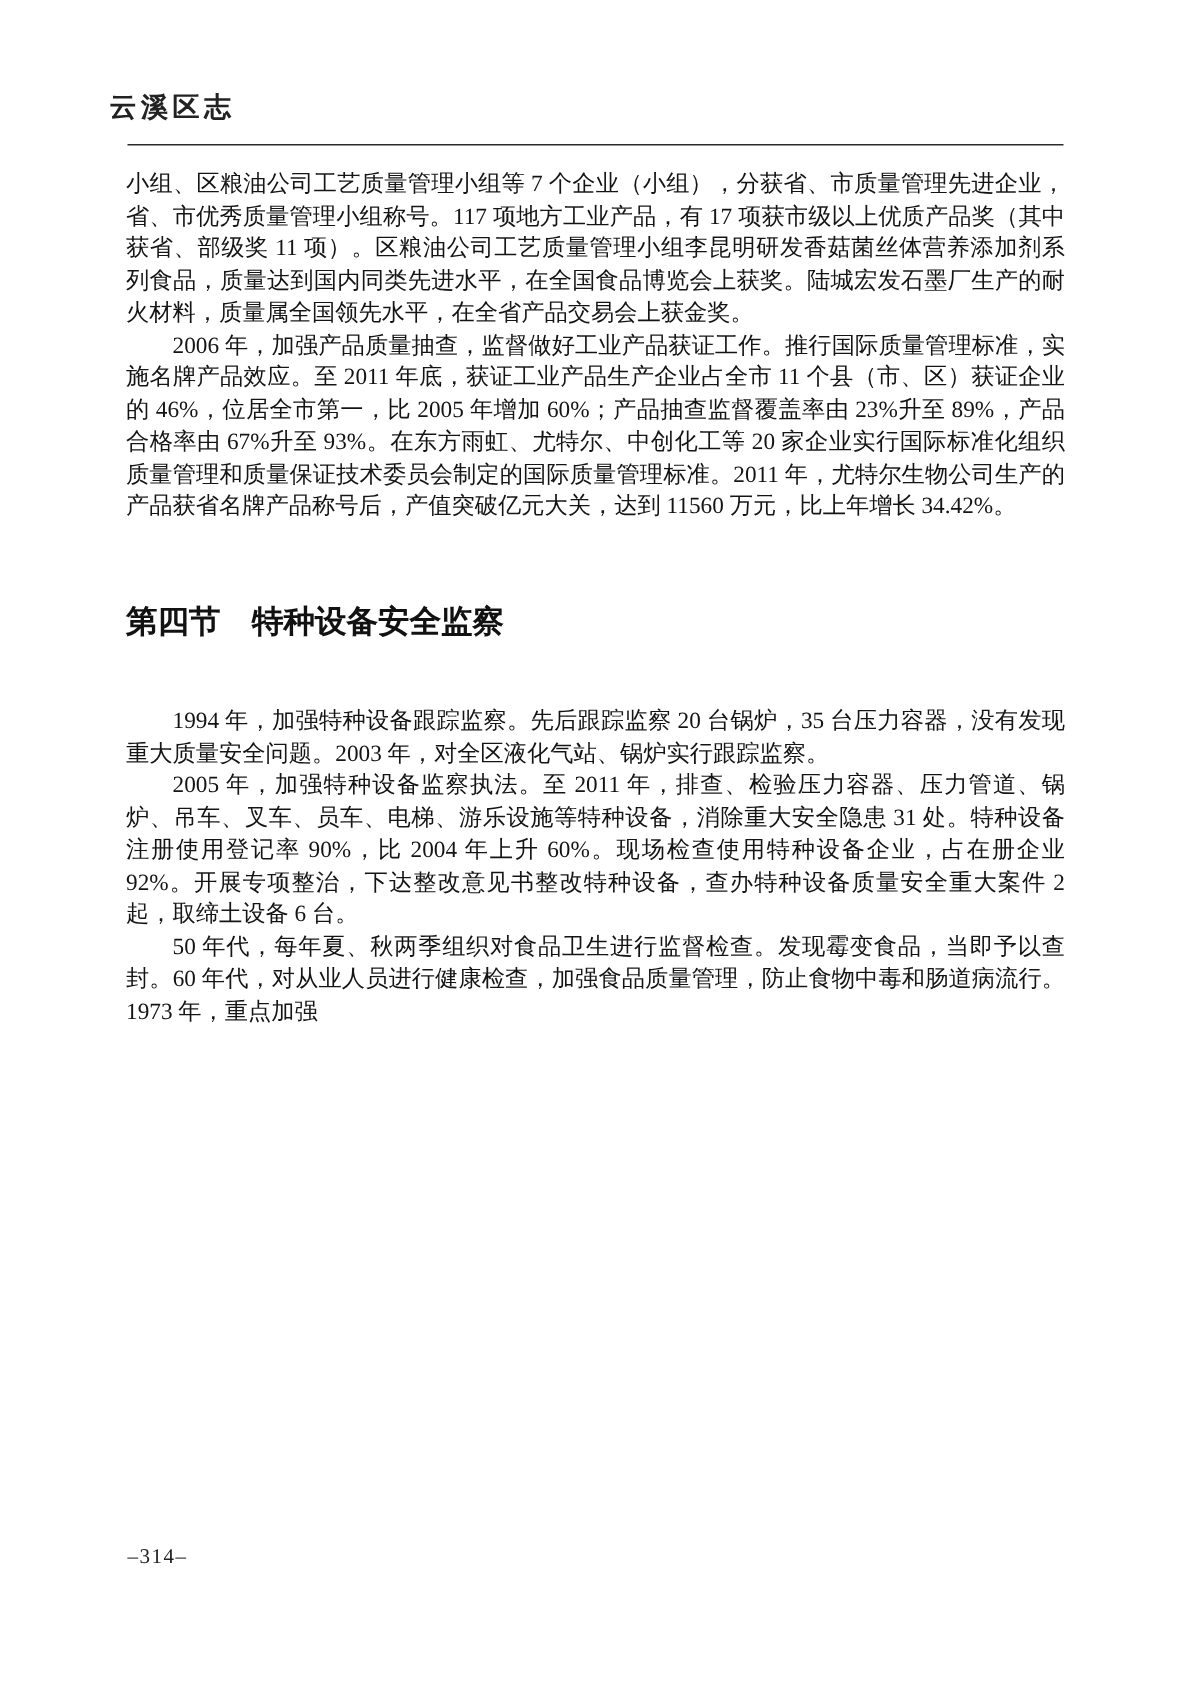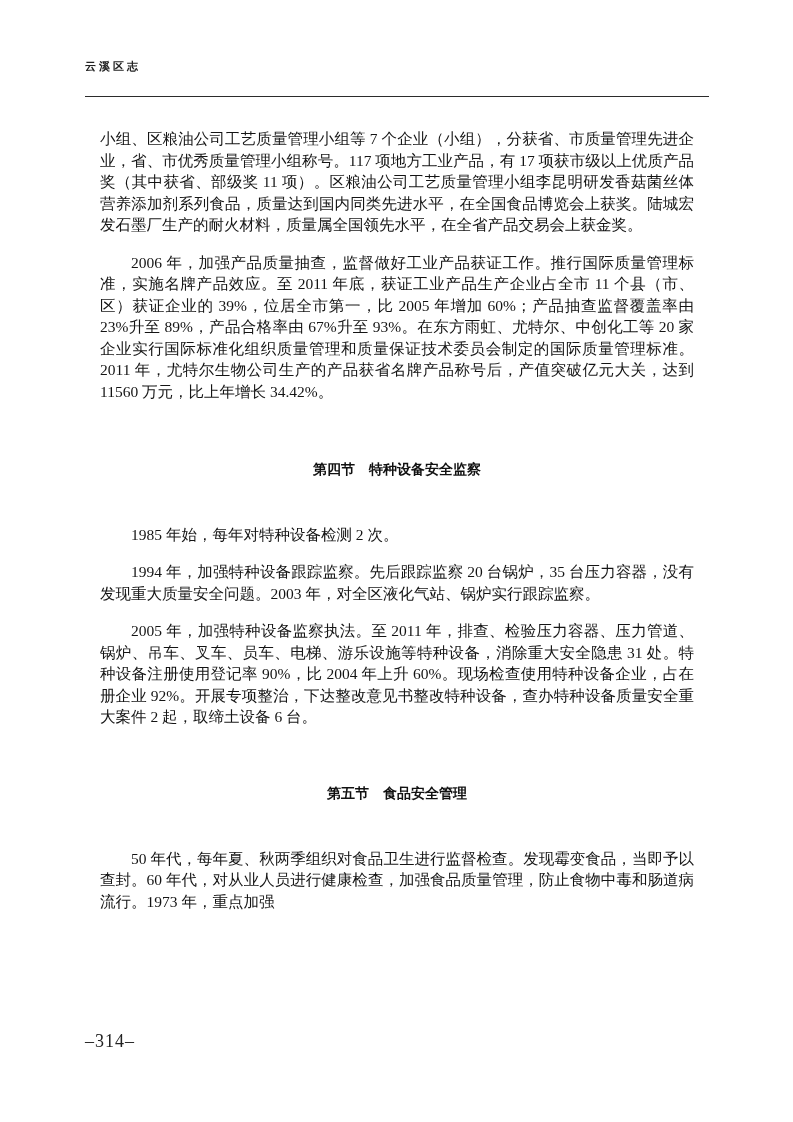"云溪区志" .running-head { font-size: 11px -> 18px; left: 85px -> 73px }
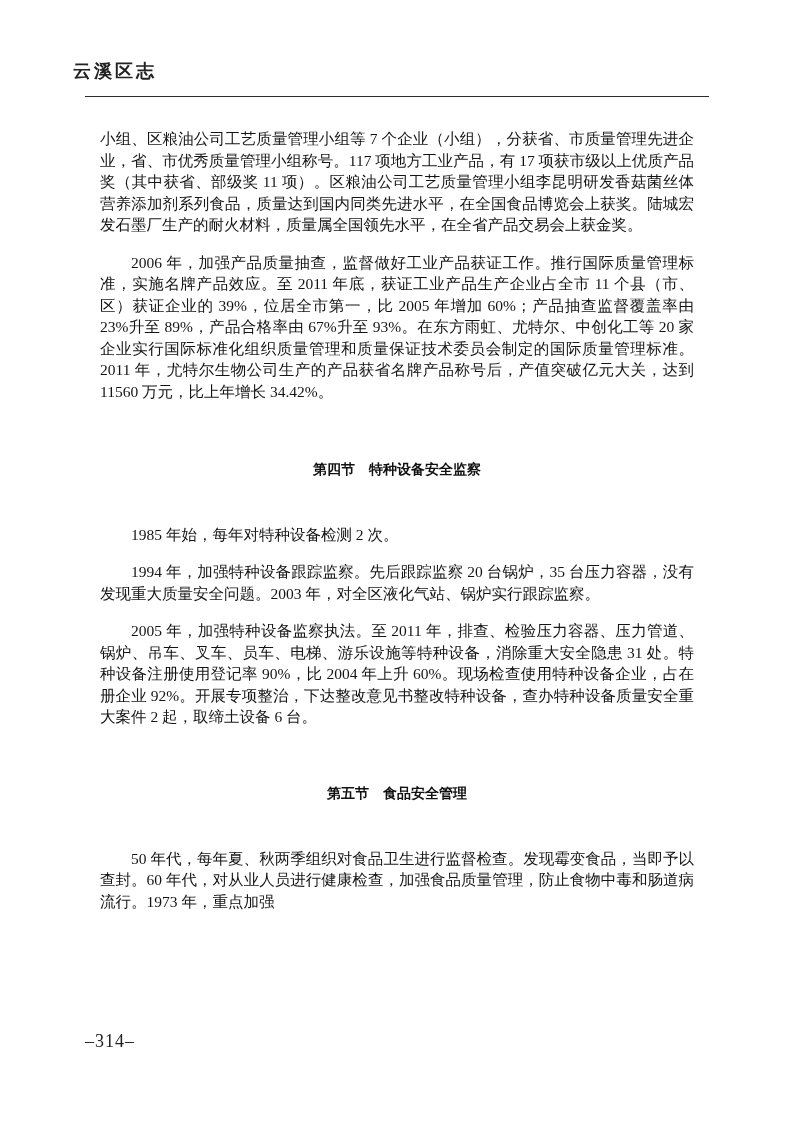"小组、区粮油公司工艺质量管理小组等 7" .body-text p { margin: 16px -> 0 }
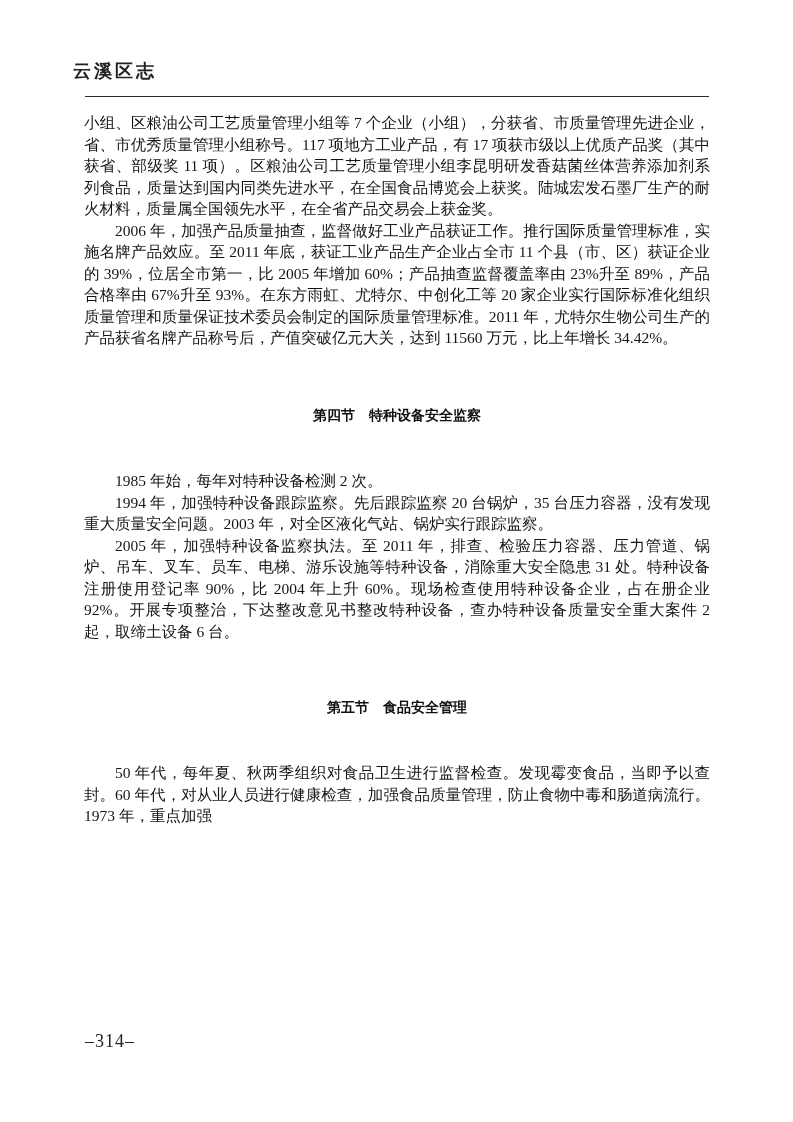"2006" p { text: 39% -> 46% }
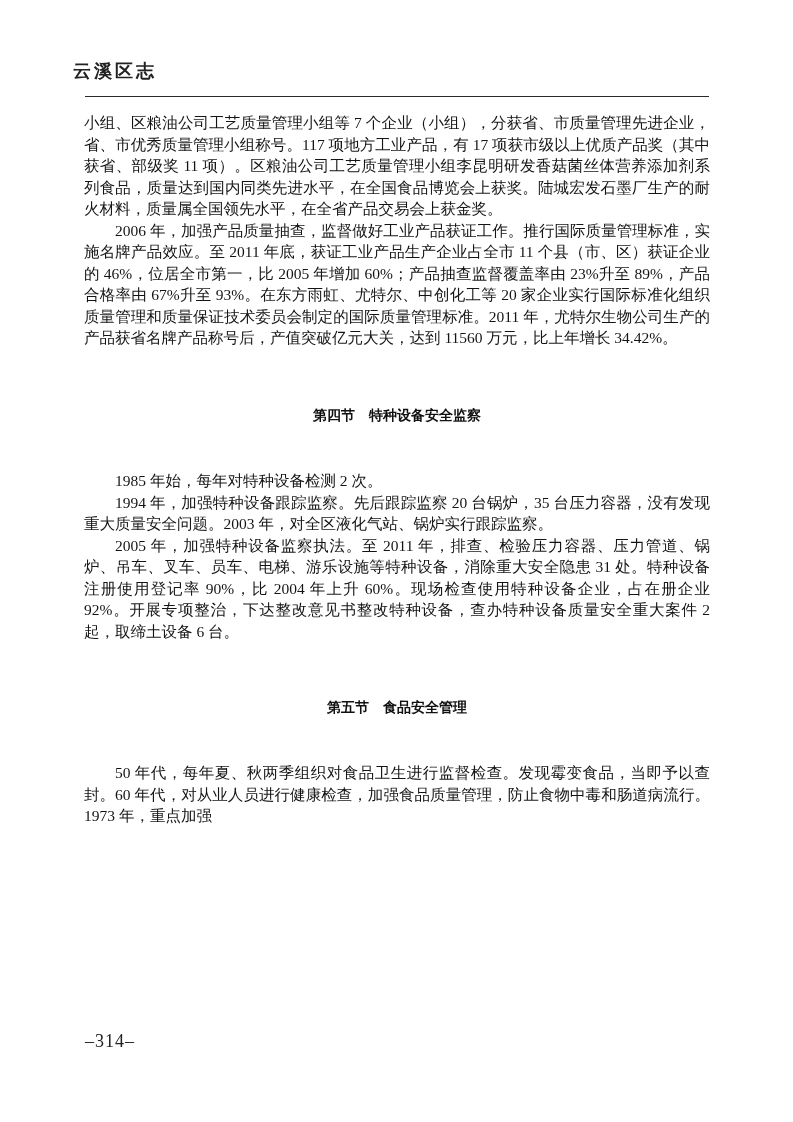"第四节 特种设备安全监察" .section-heading { font-size: 14px -> 21px; text-align: center -> none }
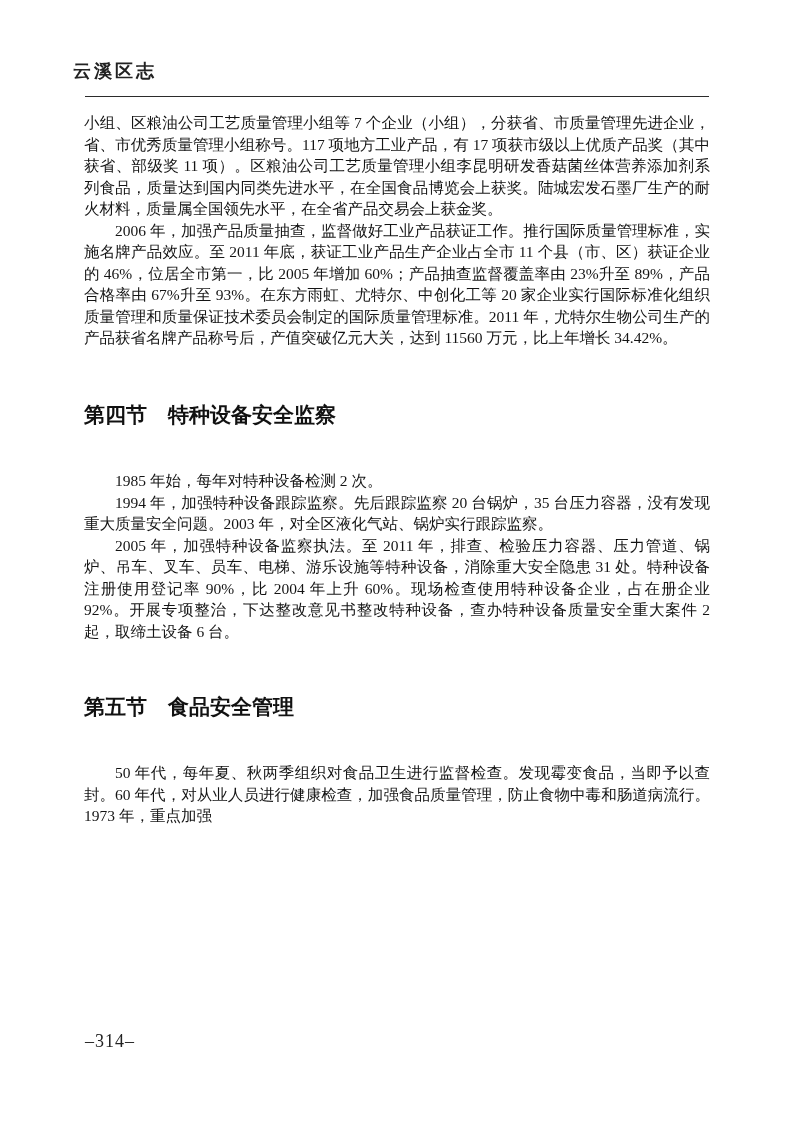"1985 年始，每年对特种设备检测 2 次。" p { html: <p>1985 年始，每年对特种设备检测 2 次。</p> -> none }
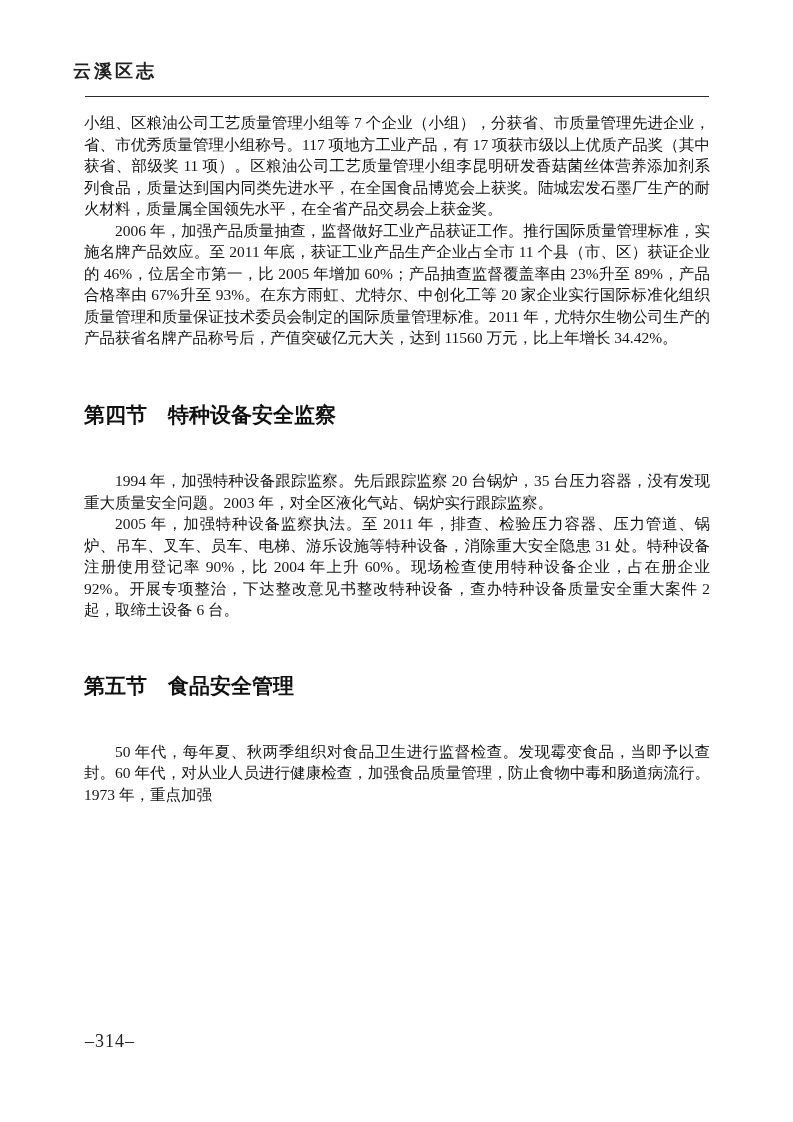"第五节 食品安全管理" p.section-heading { html: <p>第五节 食品安全管理</p> -> none }
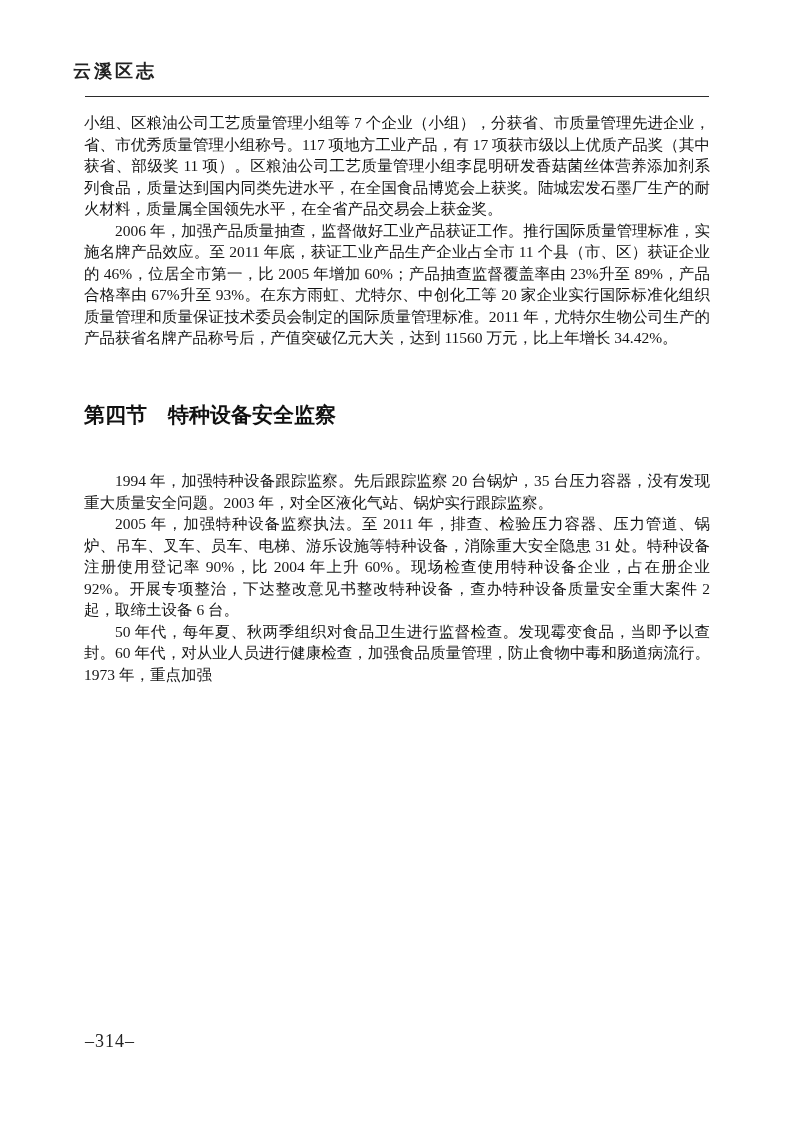"–314–" .page-number { font-size: 18px -> 14px }
